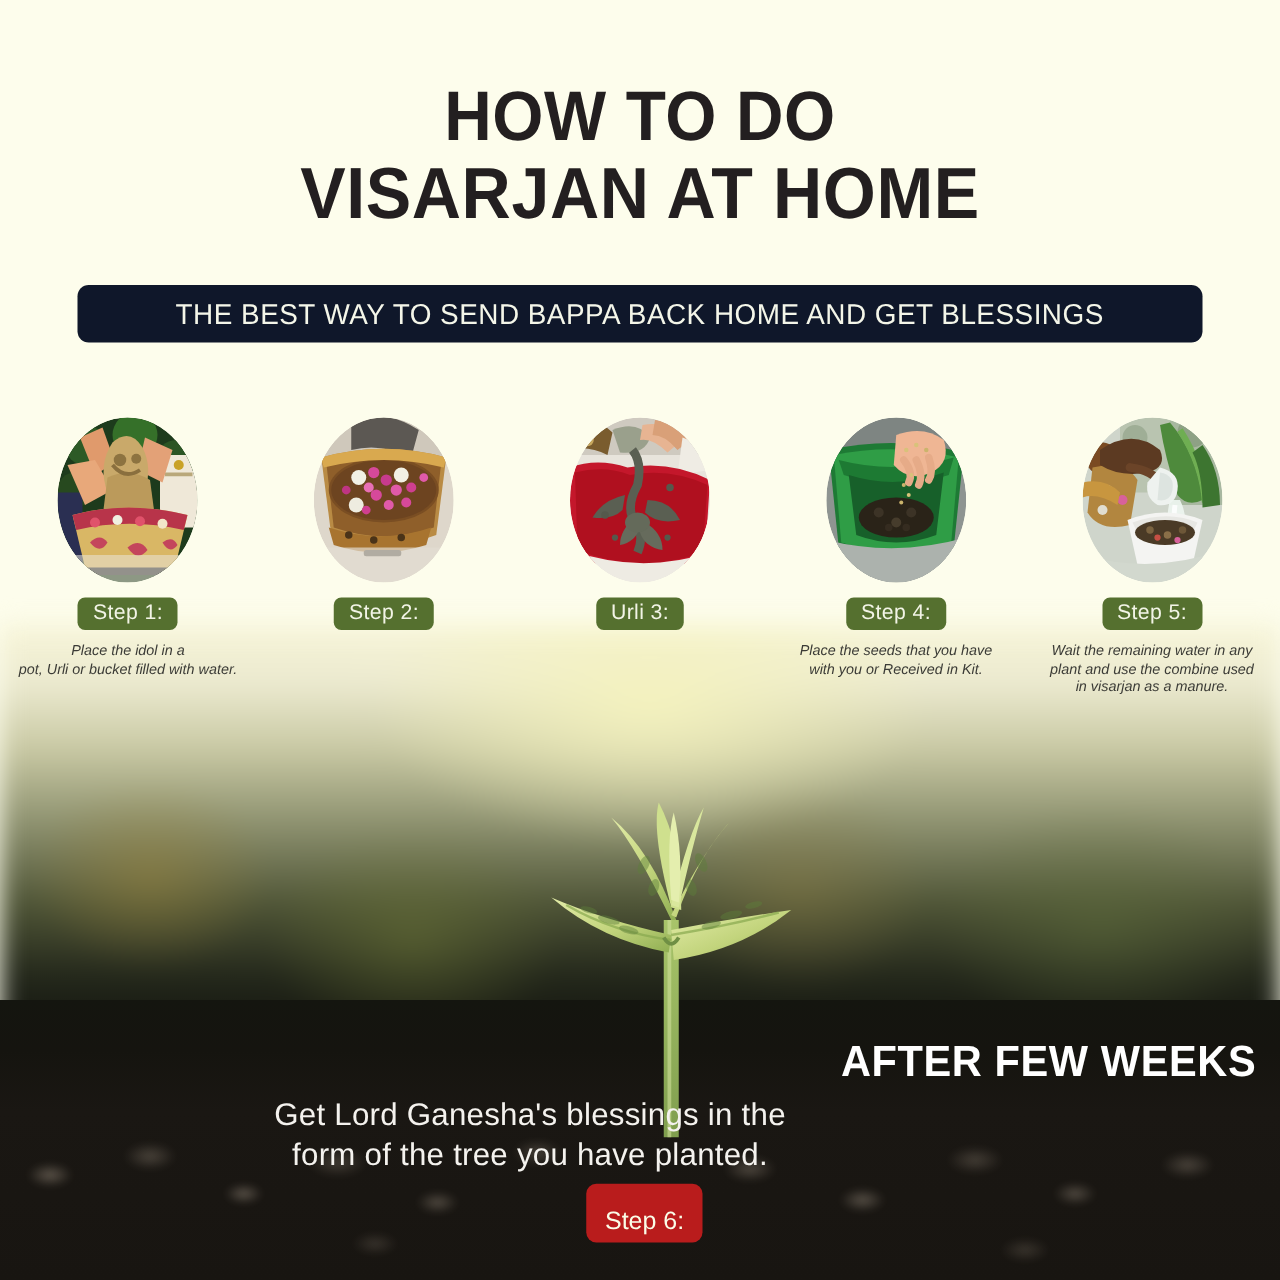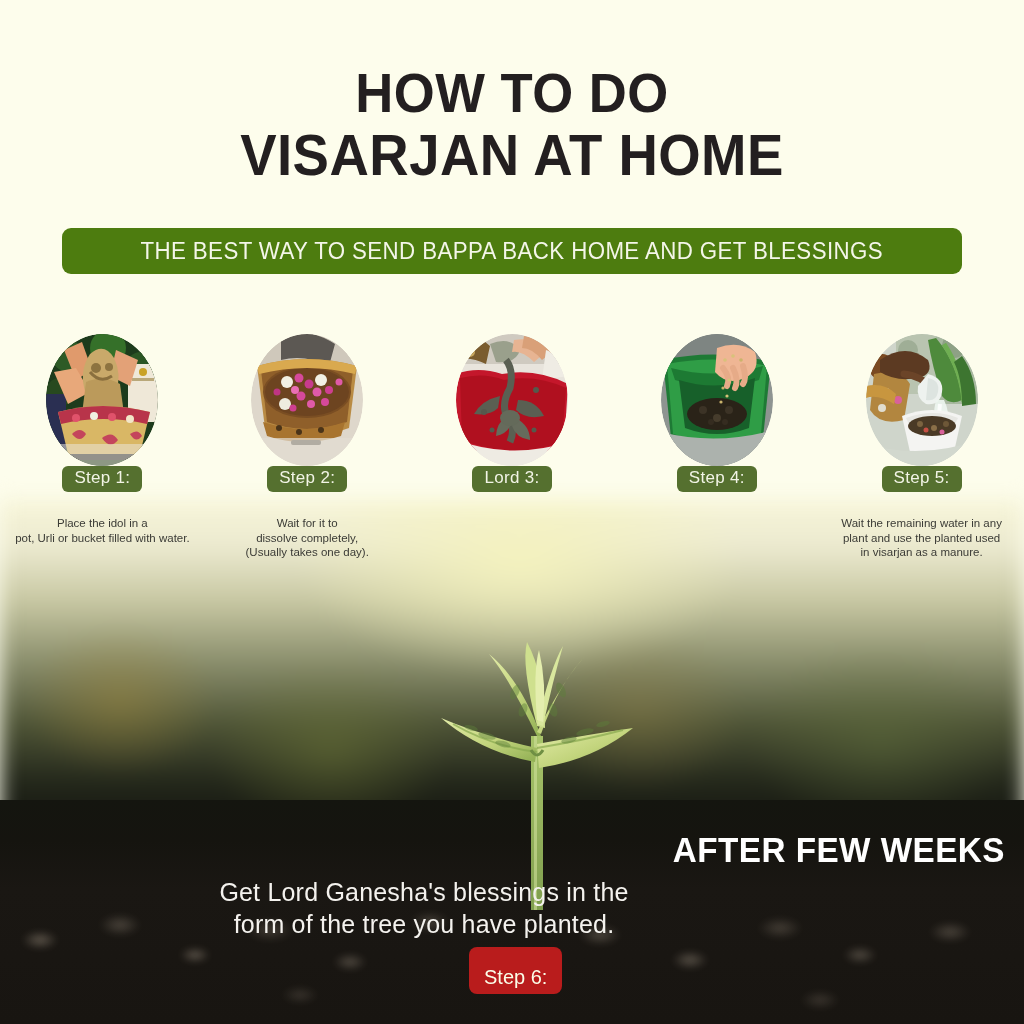"THE BEST WAY TO SEND" .subtitle-bar { background: #4d7c0f -> #0f172a }
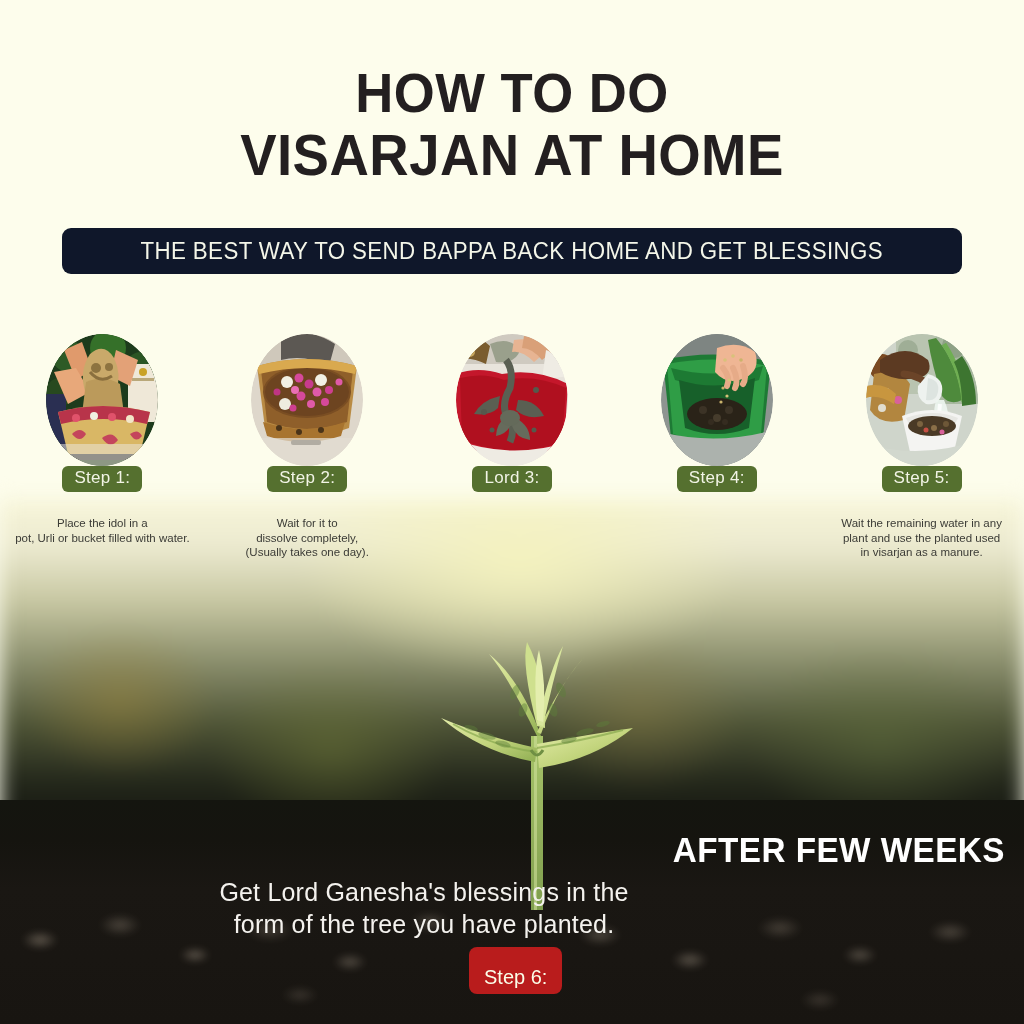"Step 1:" .badge { margin-top: none -> 12px }
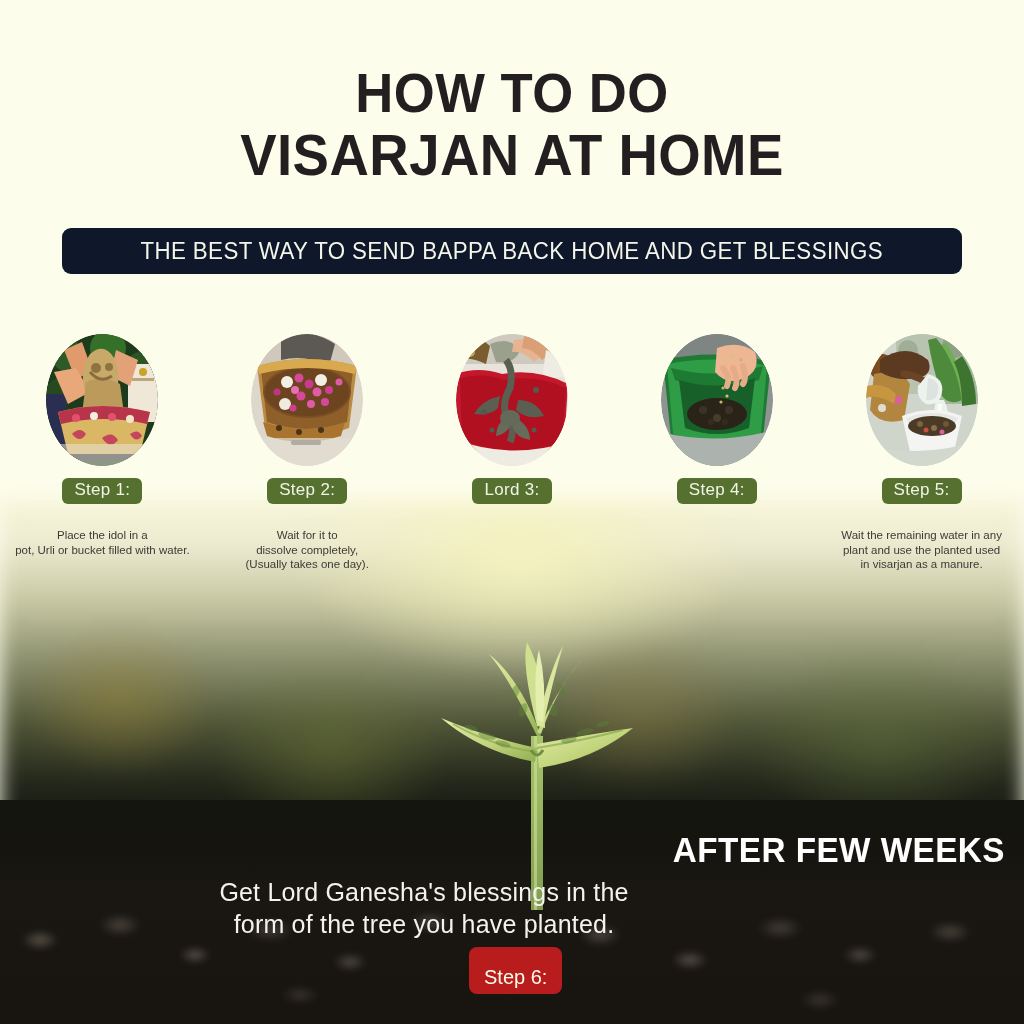"Lord 3:" div.badge { text: Lord -> Urli }
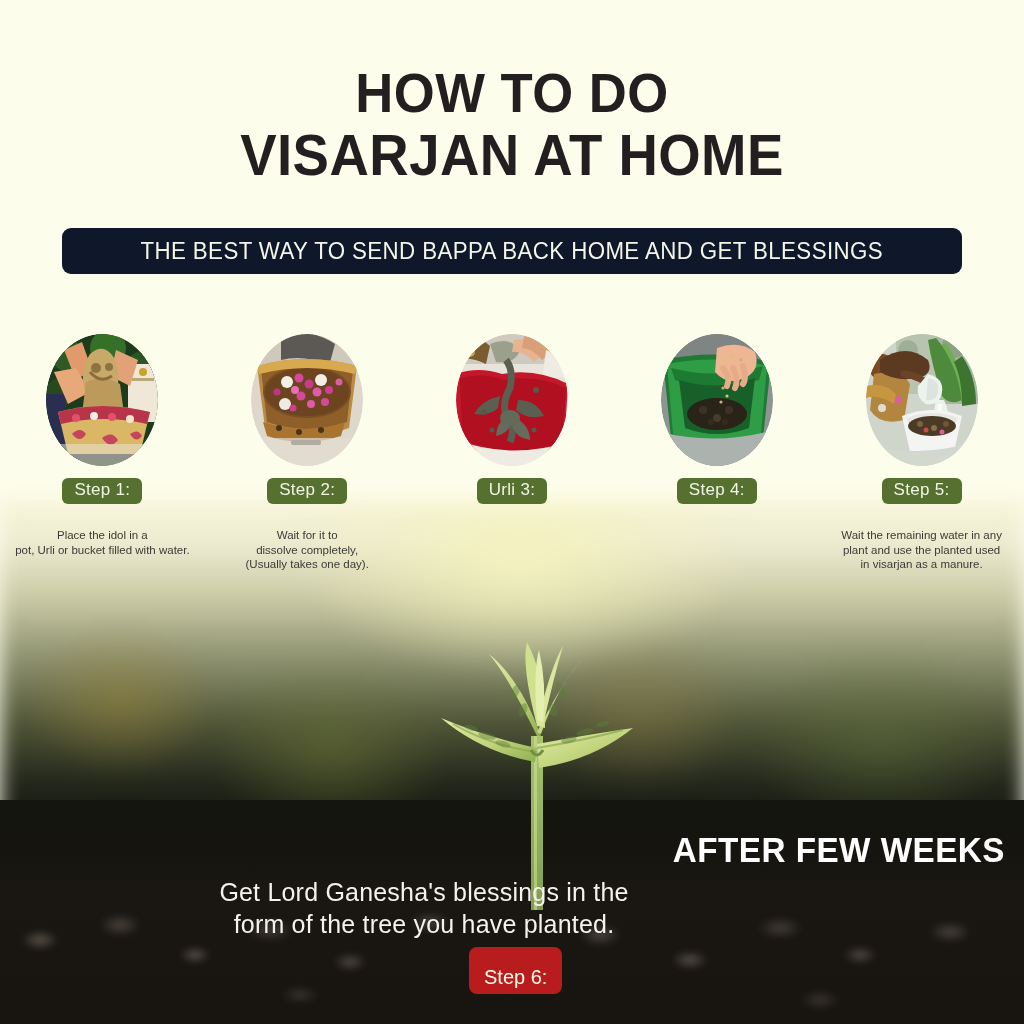"Place the idol in a" .caption { font-style: none -> italic; margin-top: 24px -> 10px }
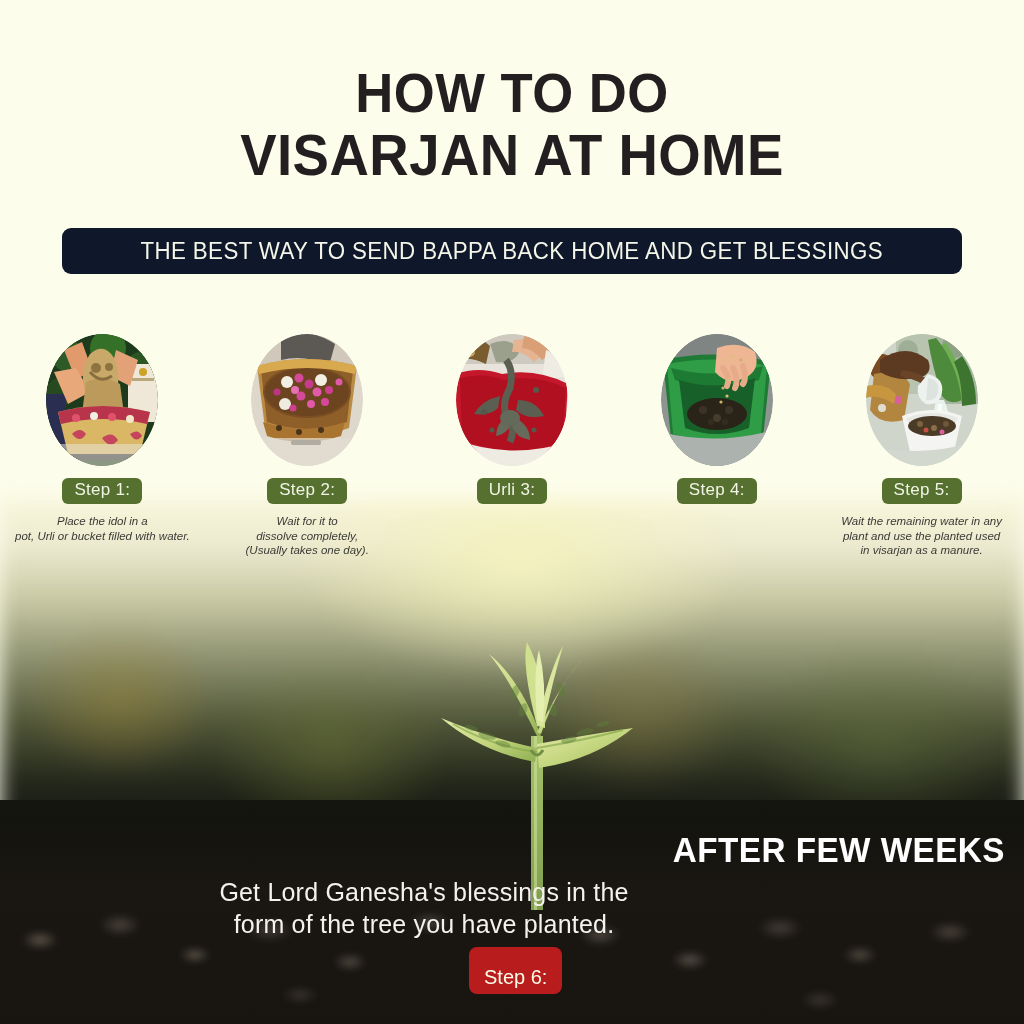"Wait for it to" div.caption { html: <div> <div>Wait for it to</div> <div>dissolve completely,</div> <div>(Usually takes one day).</div> </div> -> none }
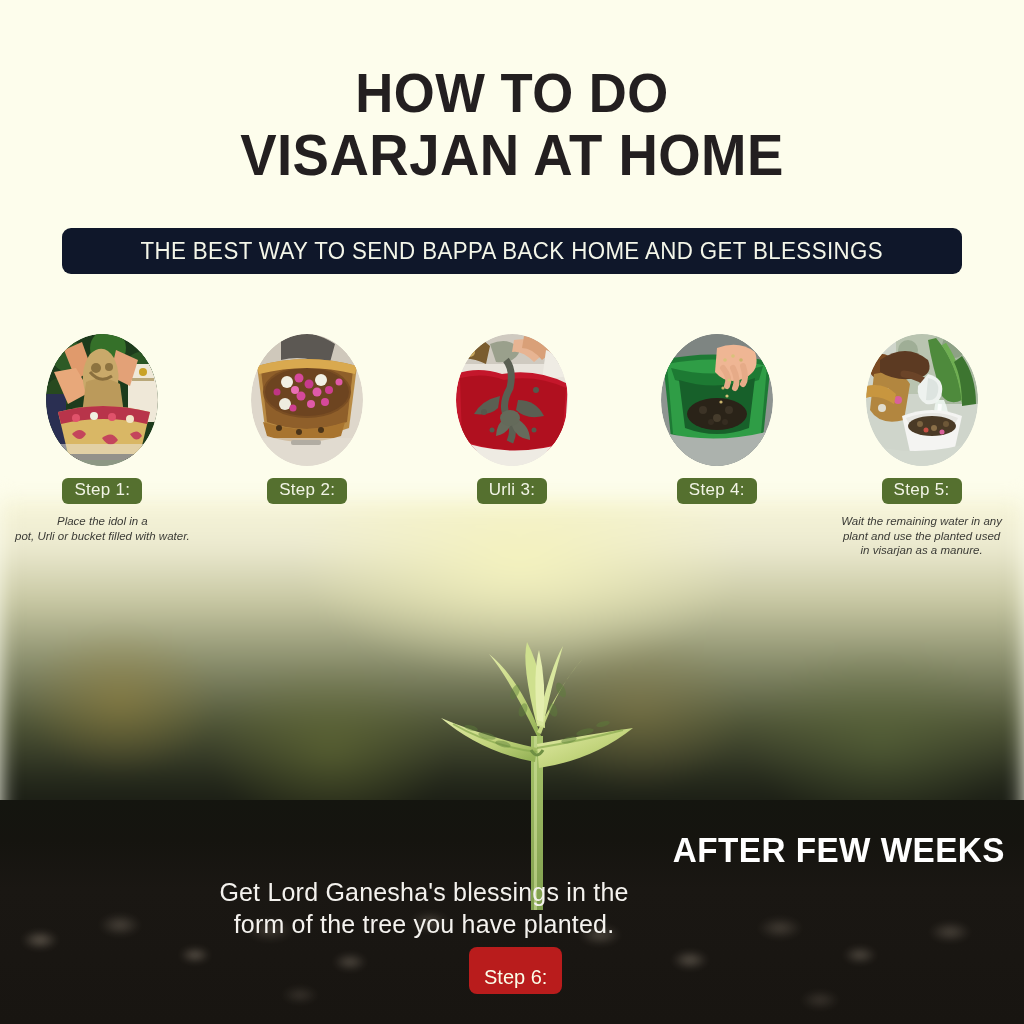"Place the seeds that you" div.caption { html: none -> <div> <div>Place the seeds that you have</div> <div>with you or Received in Kit.</div> </div> }
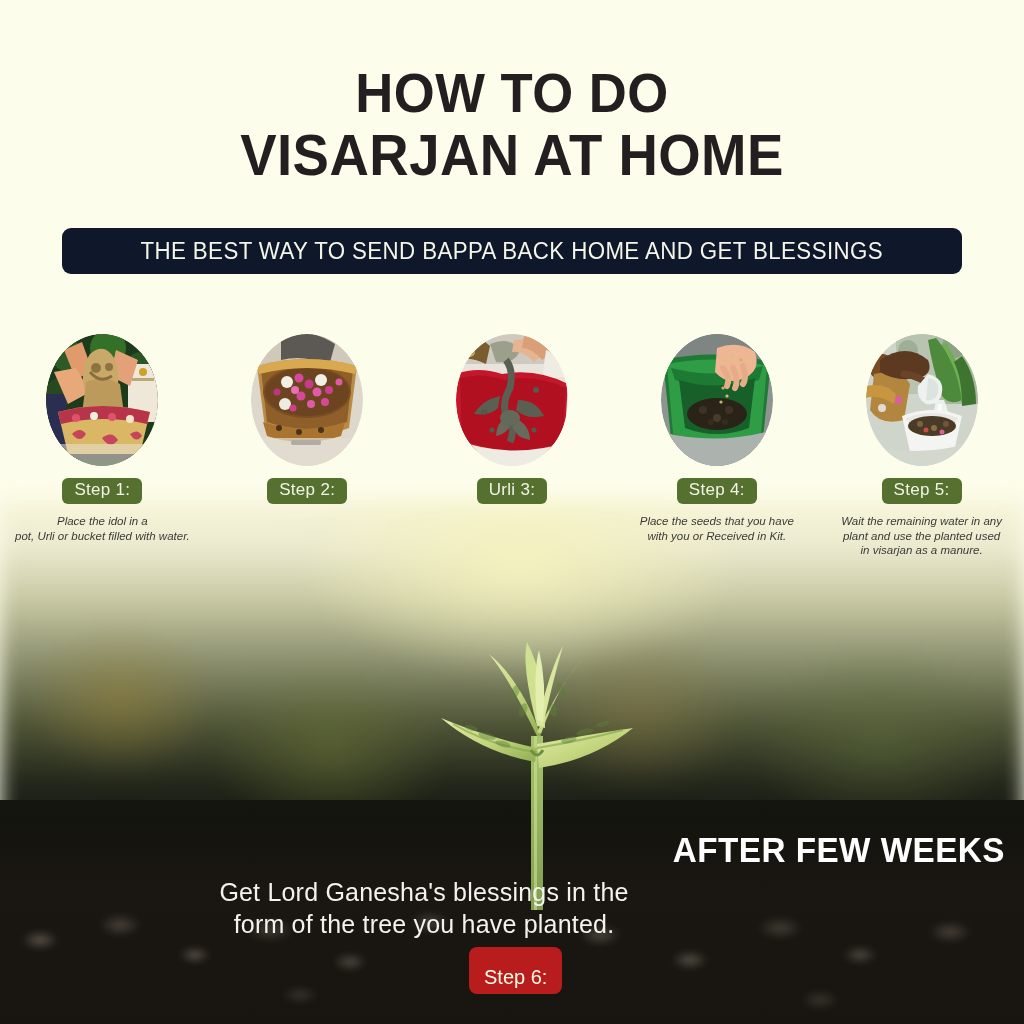"plant and use the planted" div { text: planted -> combine }
